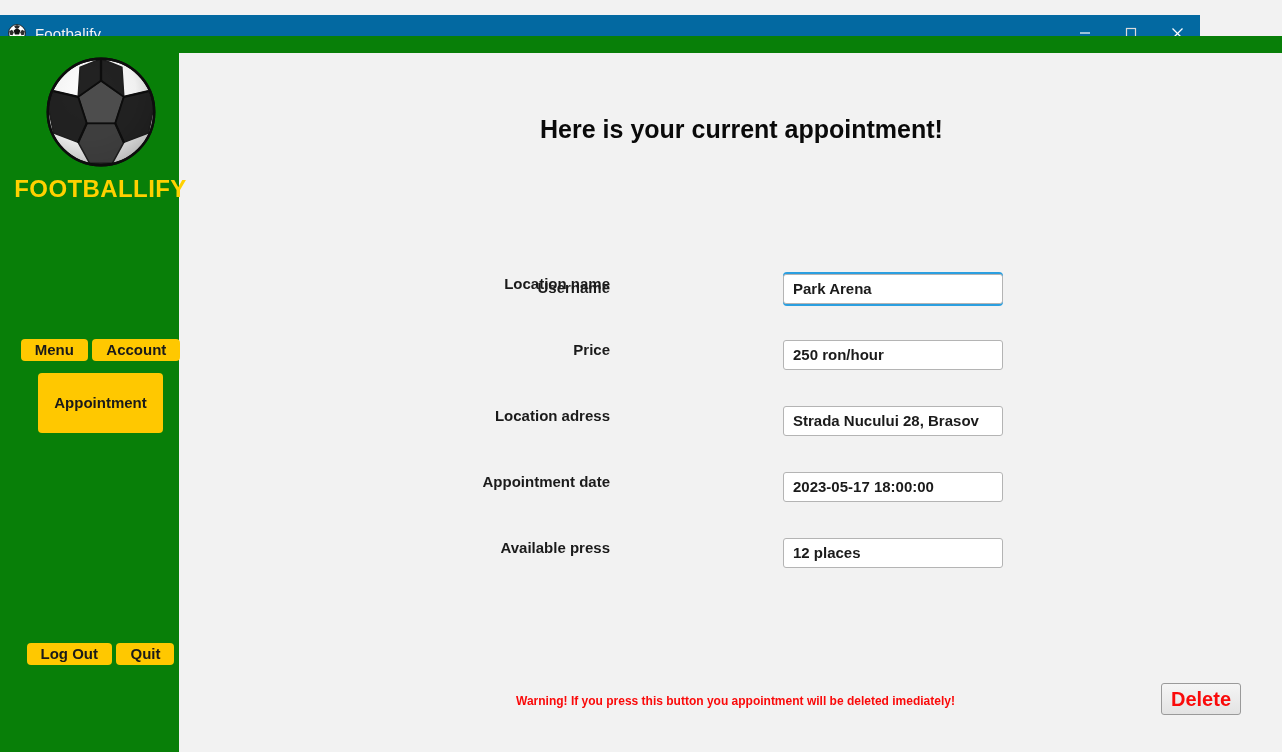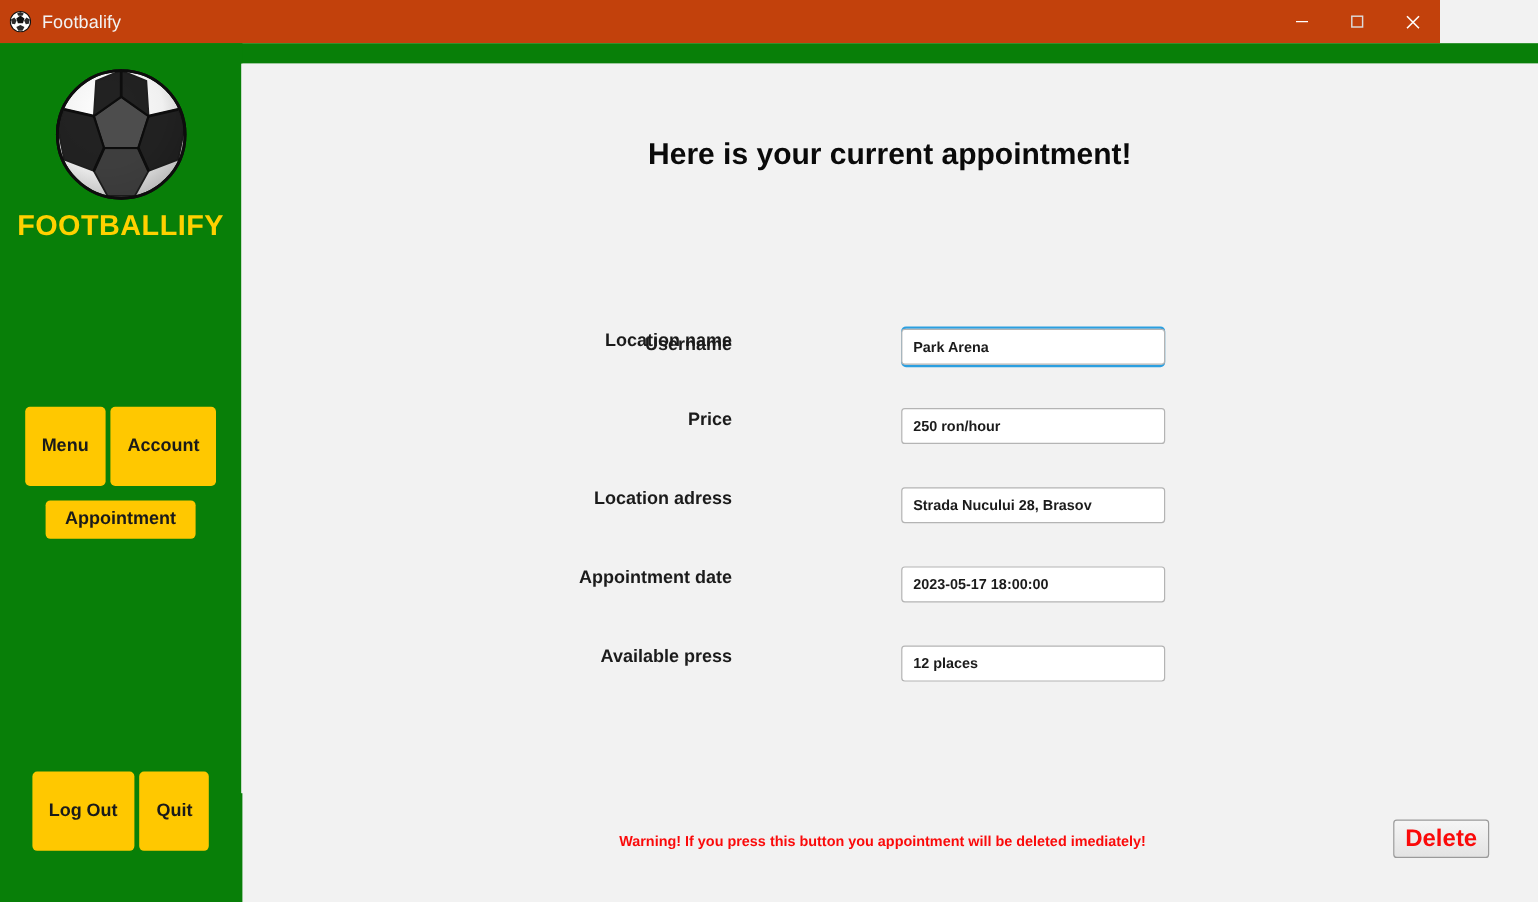"Footbalify" .titlebar { background: #c2410c -> #0369a1; top: 0 -> 15px }
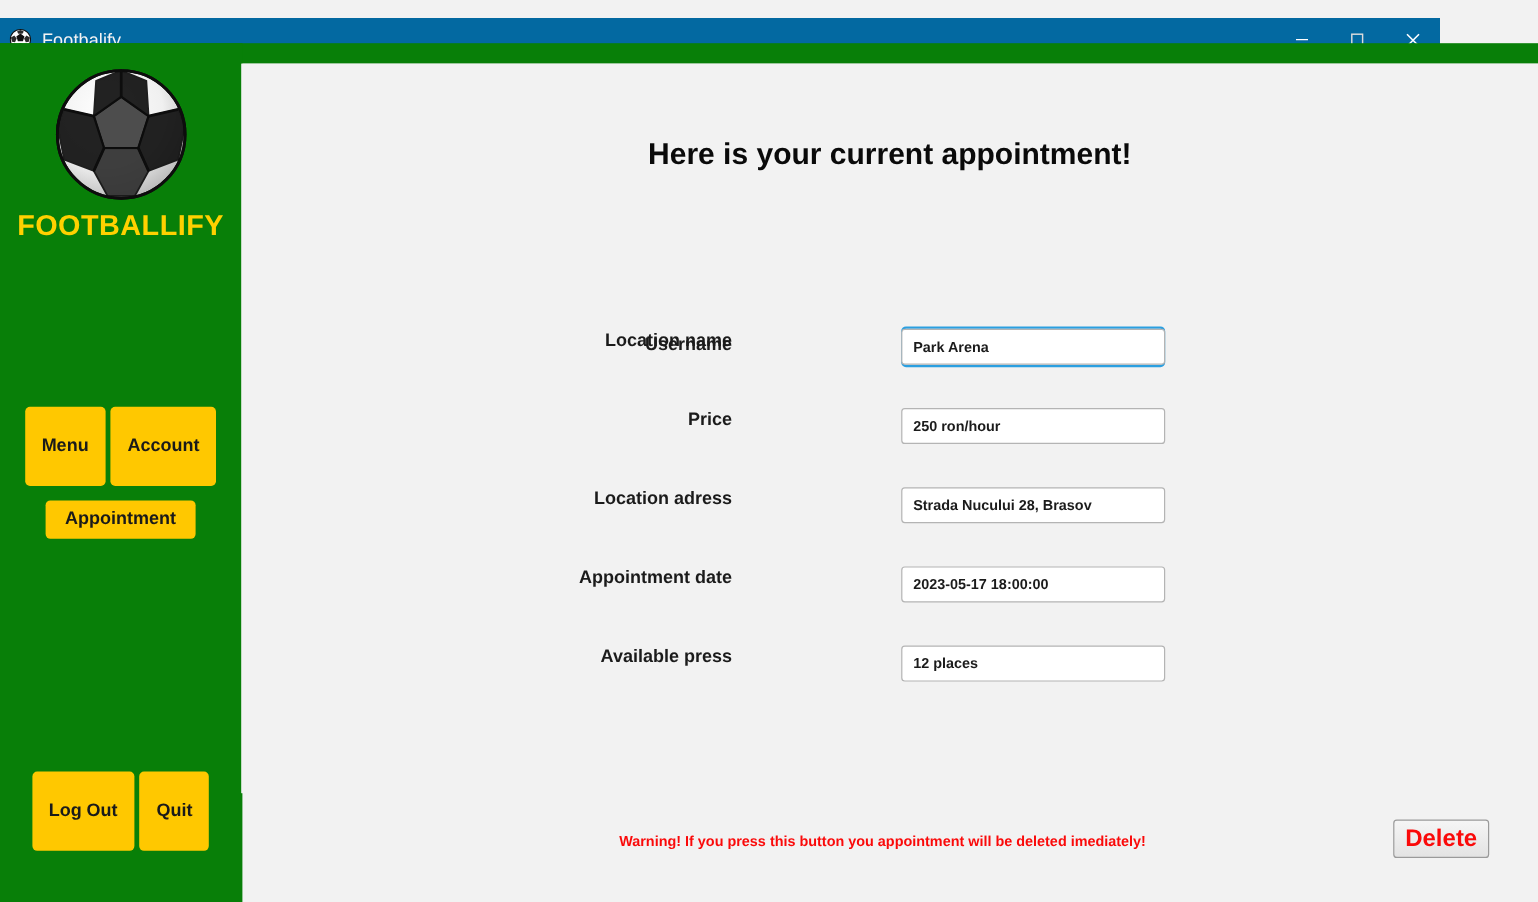"FOOTBALLIFY" .sidebar { width: 202px -> 179px }
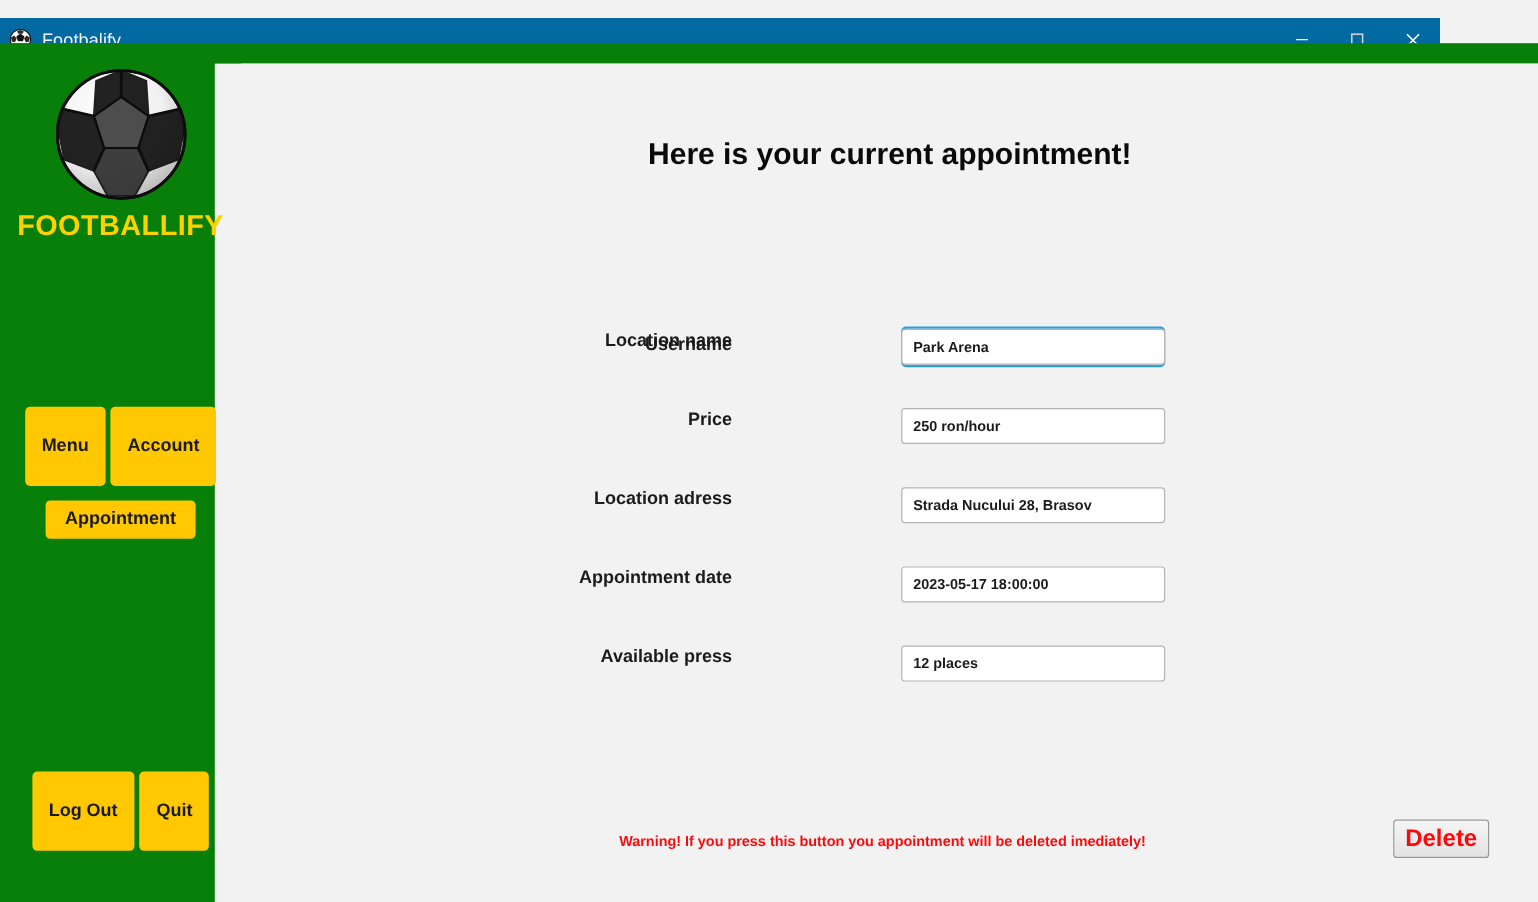"Park Arena" .form-field { font-size: 12px -> 15px; left: 550px -> 582px }
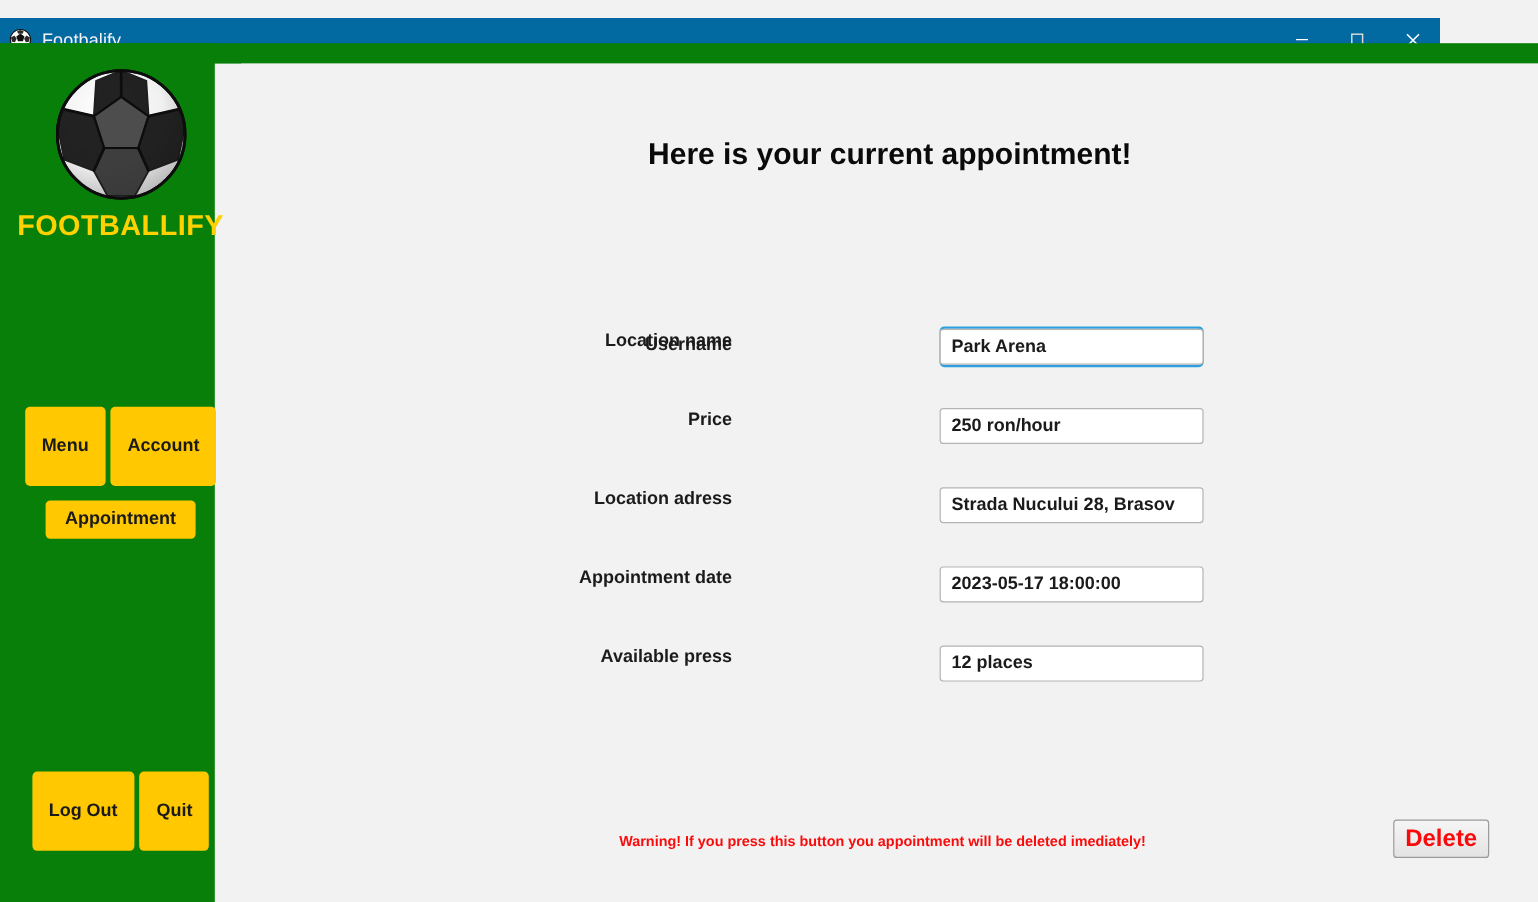"Menu" .navbtn { padding: 24px 14px -> 2px 14px }
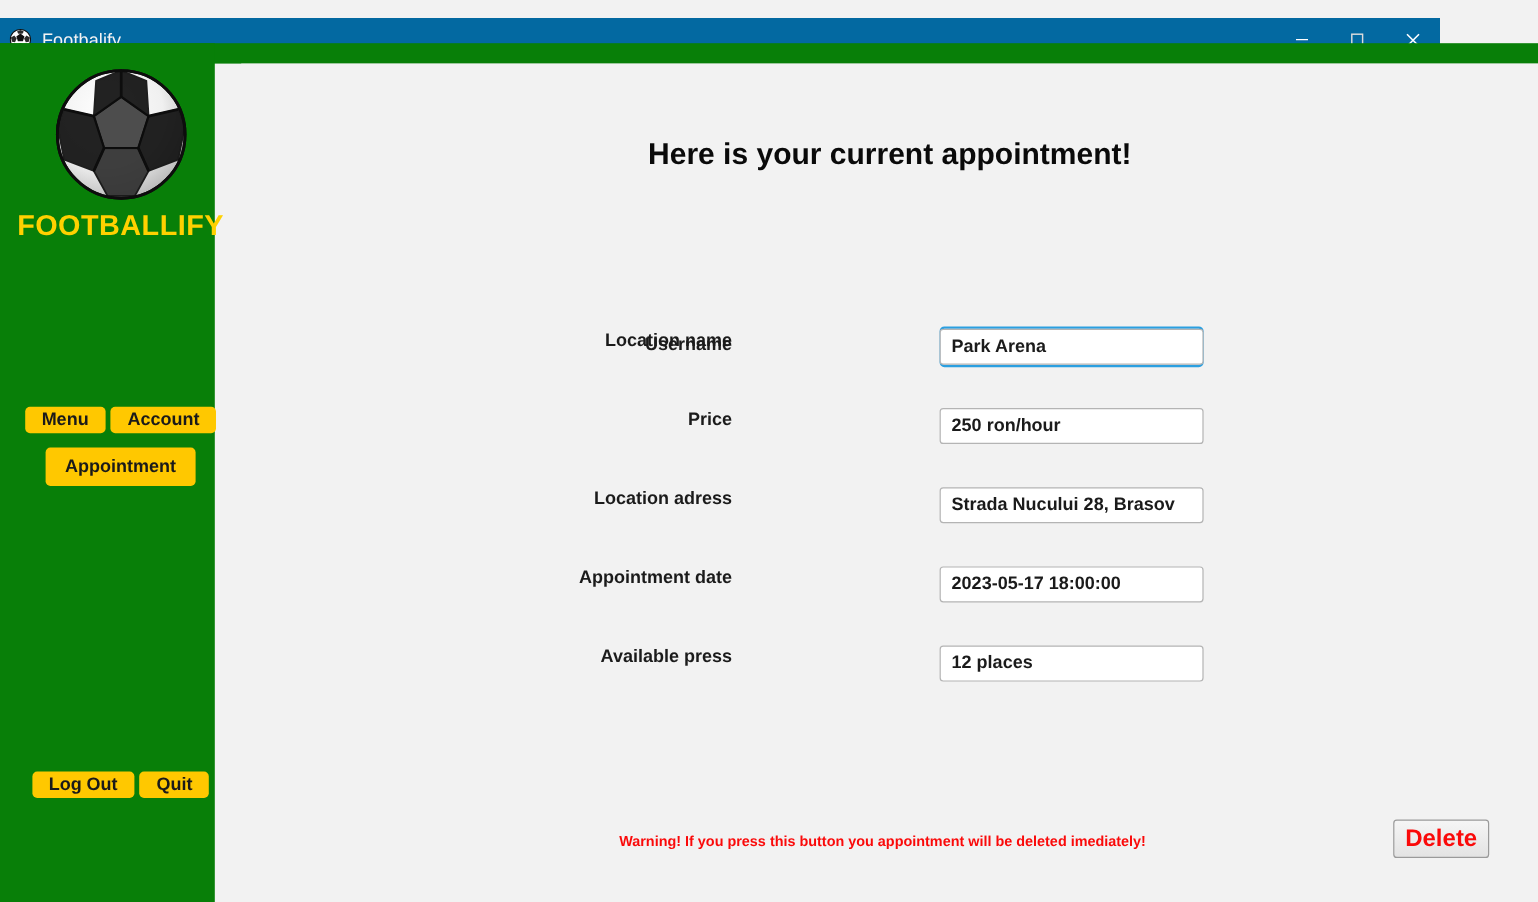"Appointment" .navbtn.wide { padding: 7px 16px -> 21px 16px }
